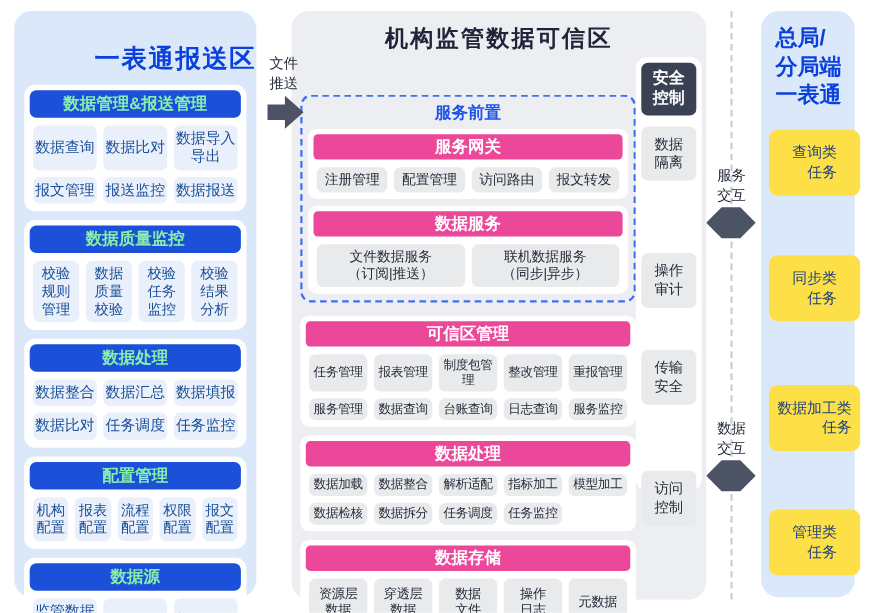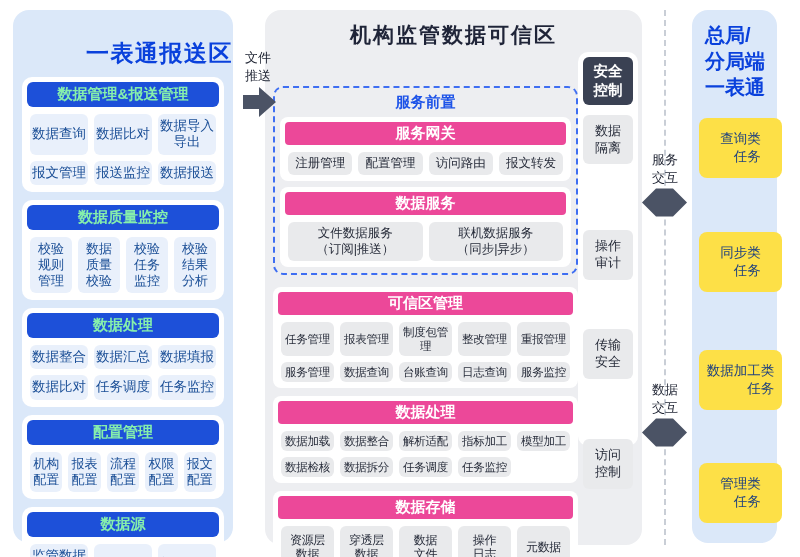"传输" .sec-item.m3 { margin-top: 49px -> 38px }
